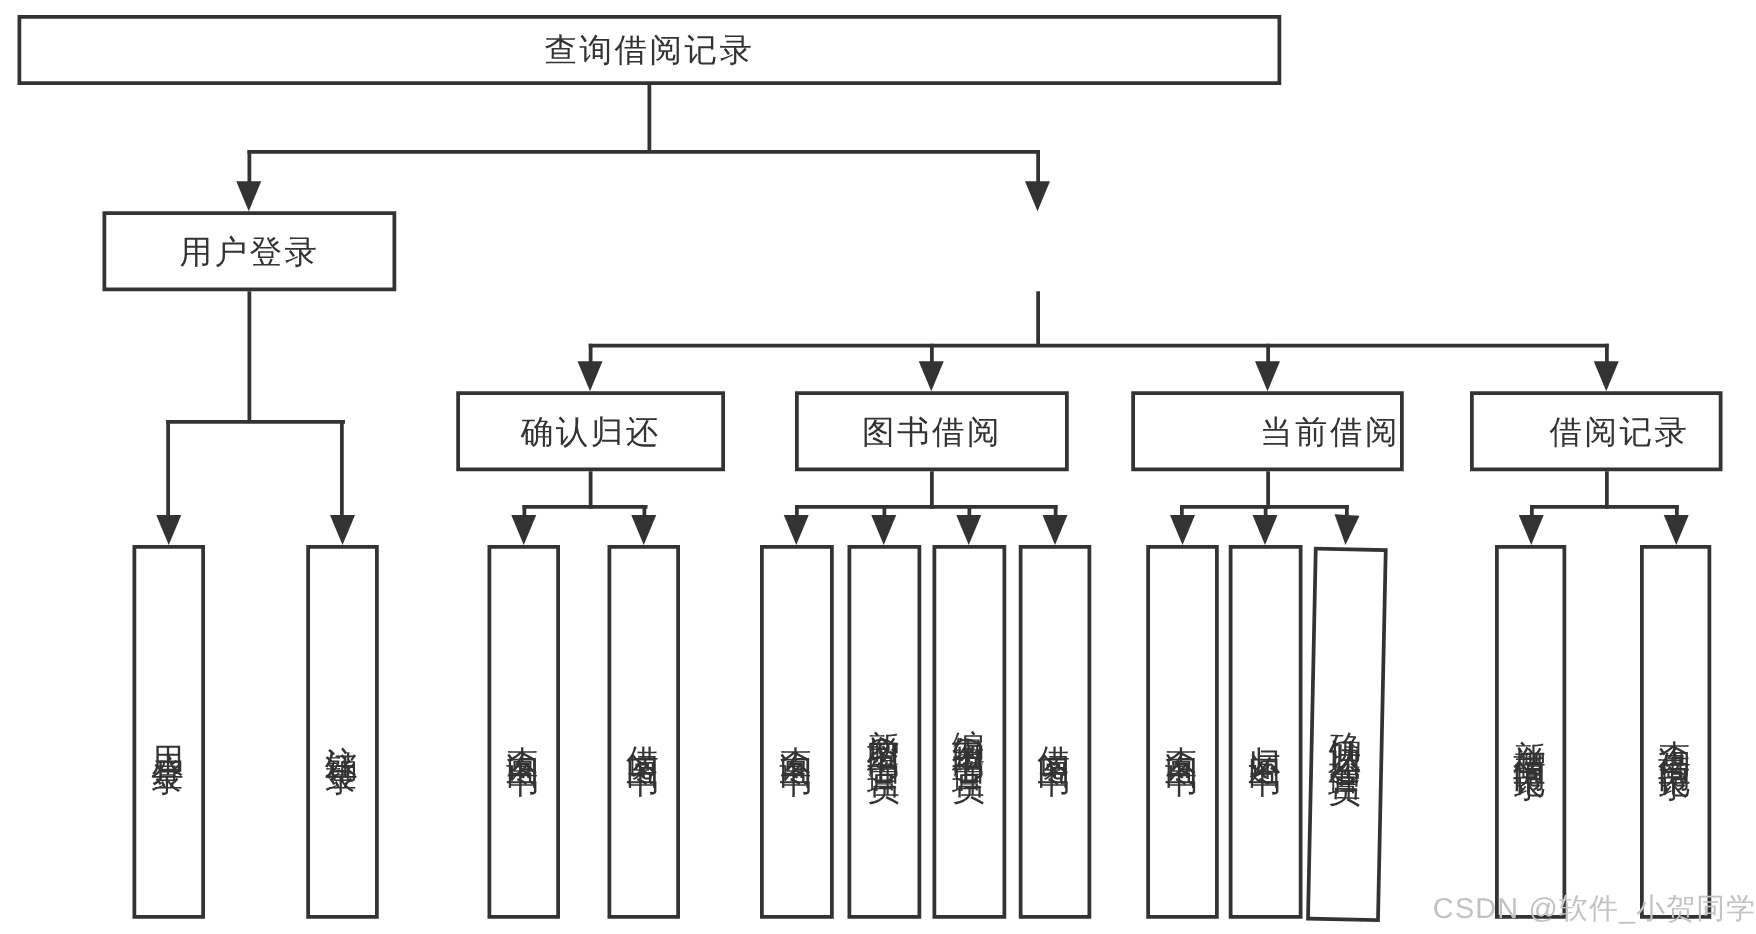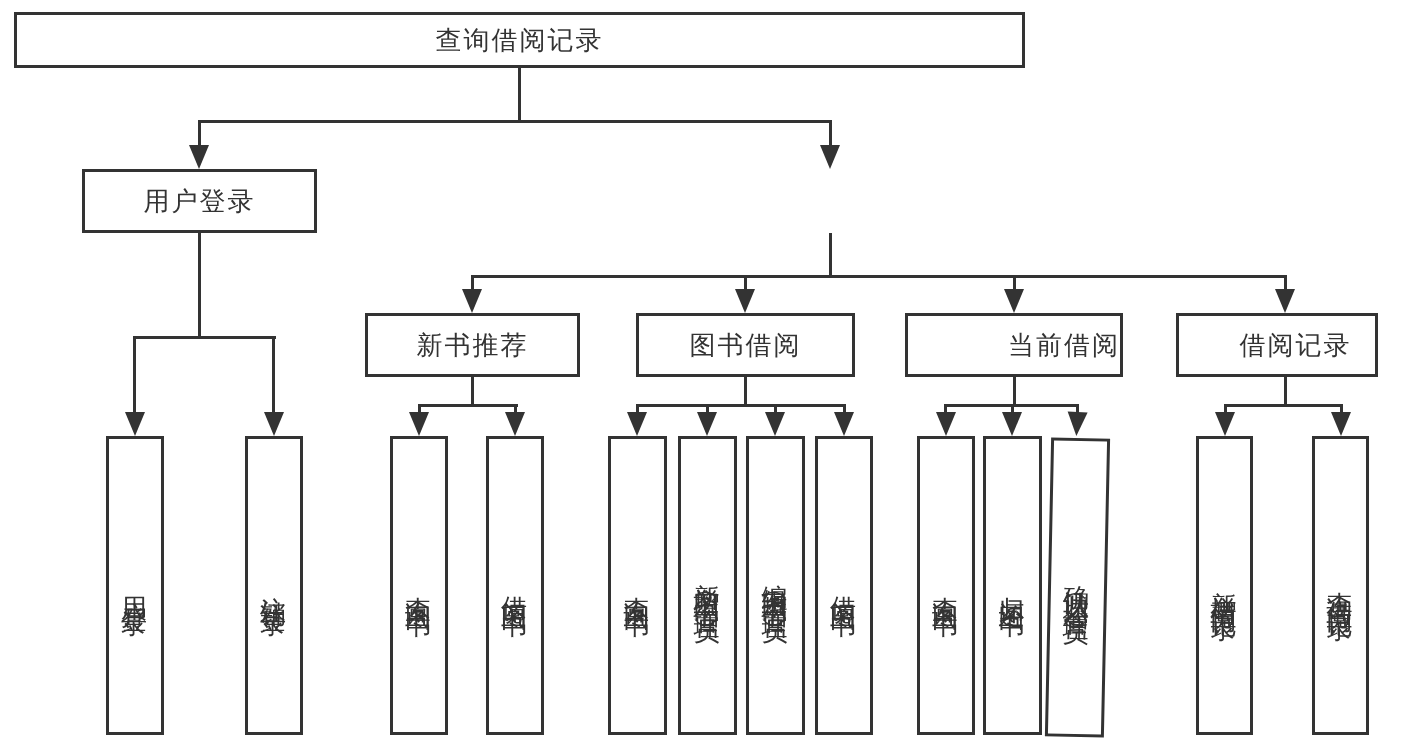"新书推荐" span { text: 新书推荐 -> 确认归还 }
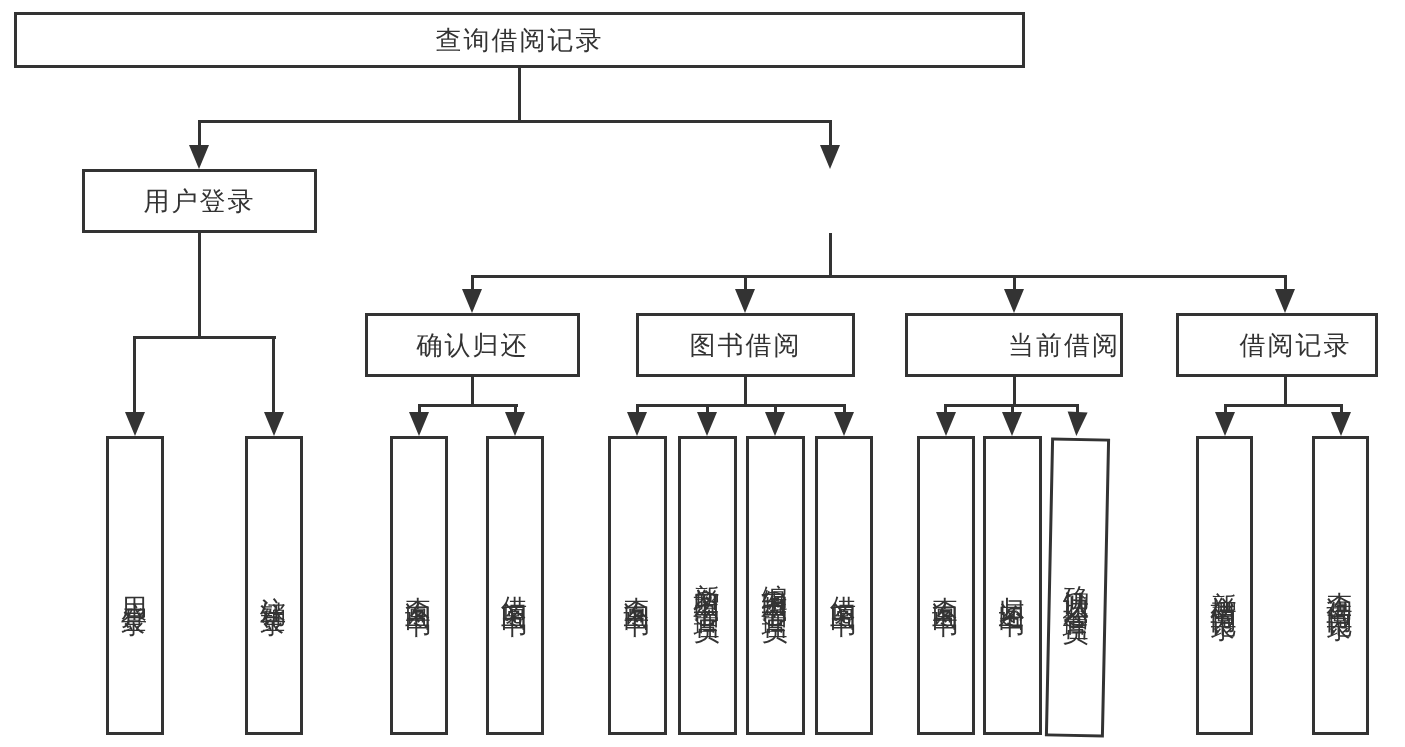"CSDN @软件_小贺同学" div.watermark { html: none -> <div>CSDN @软件_小贺同学</div> }
